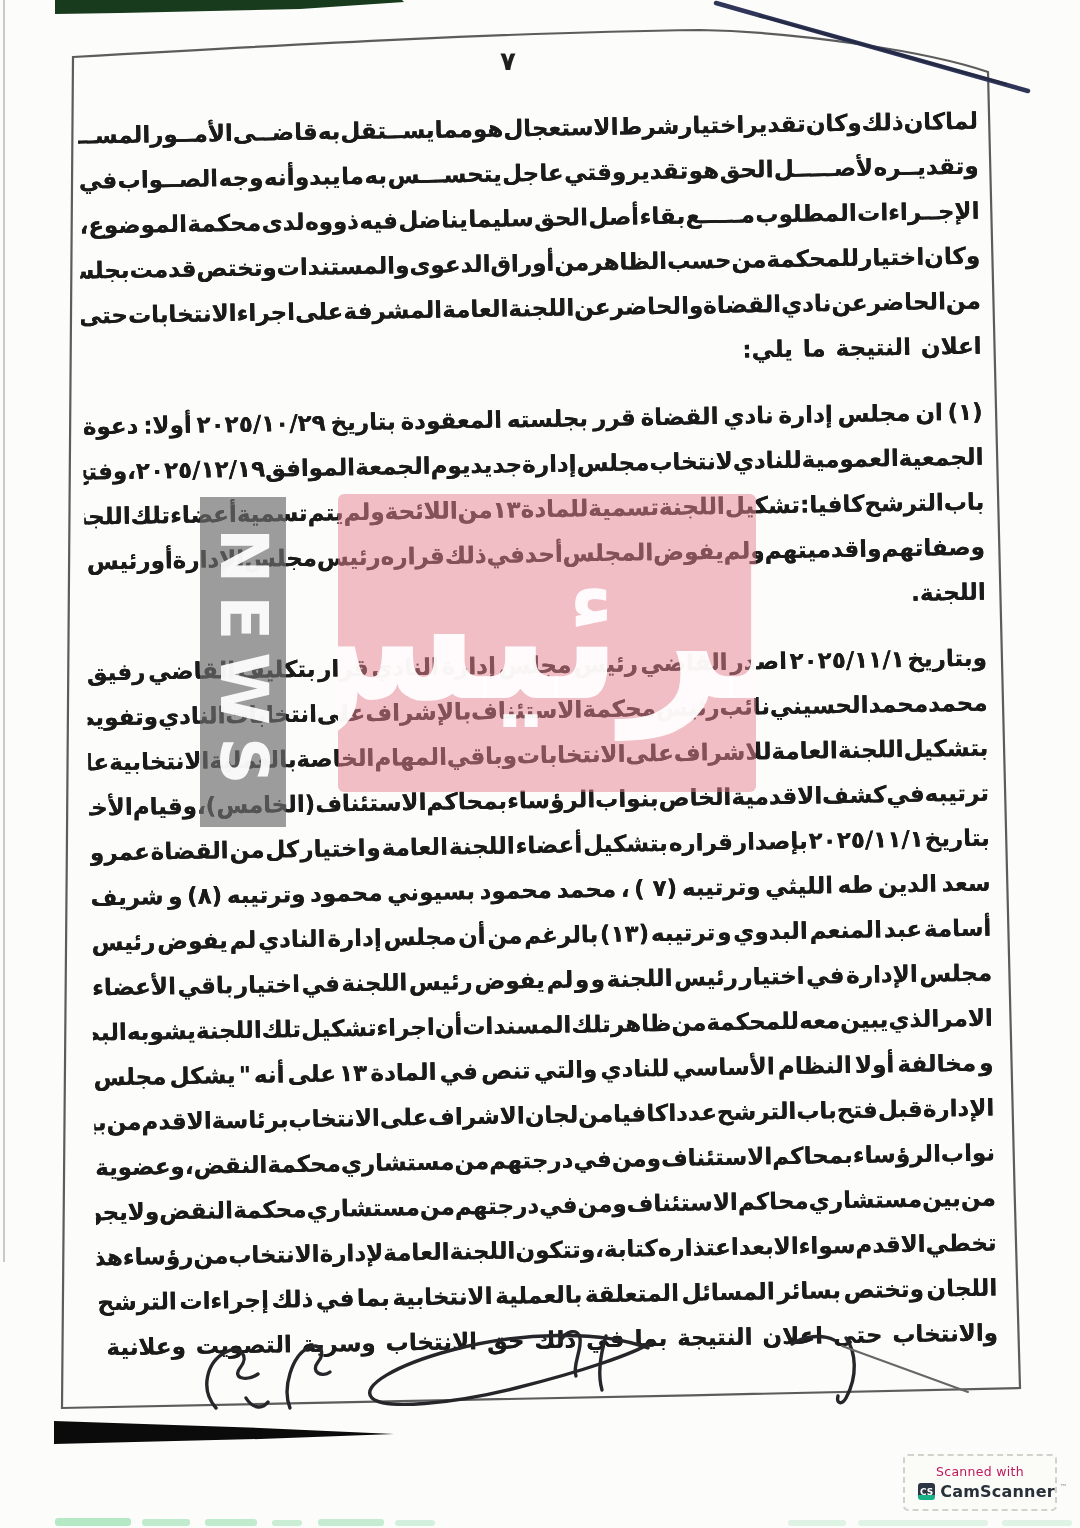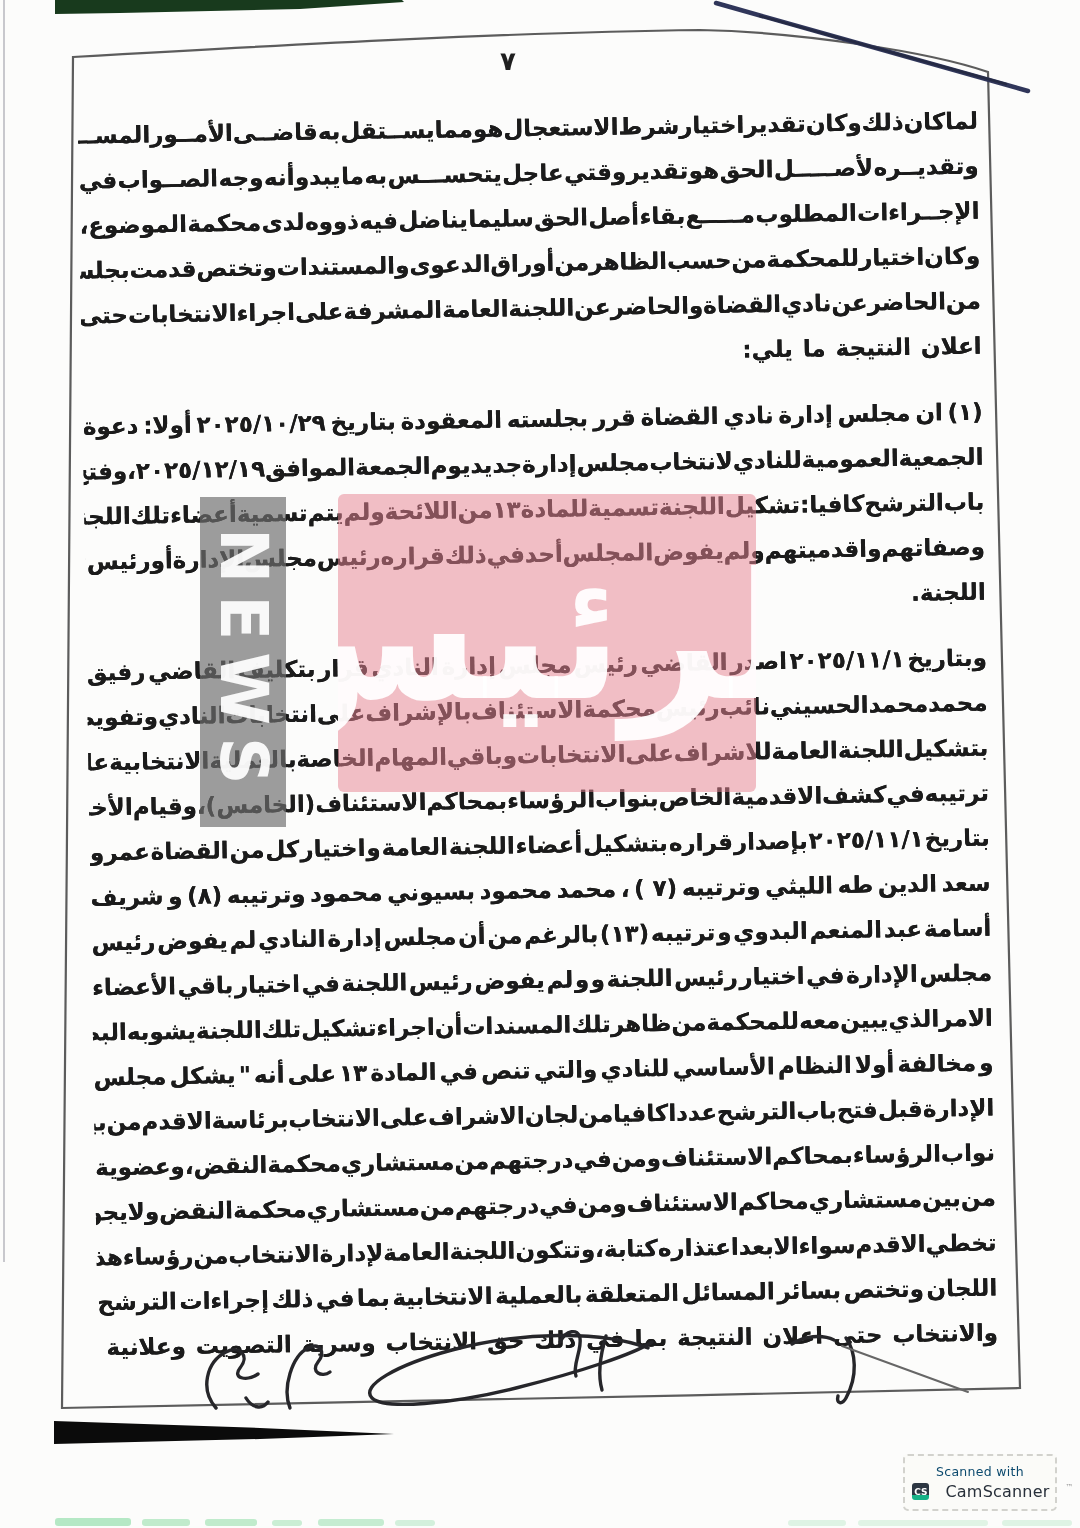"Scanned with" .badge .l1 { color: #0c4a6e -> #be185d }
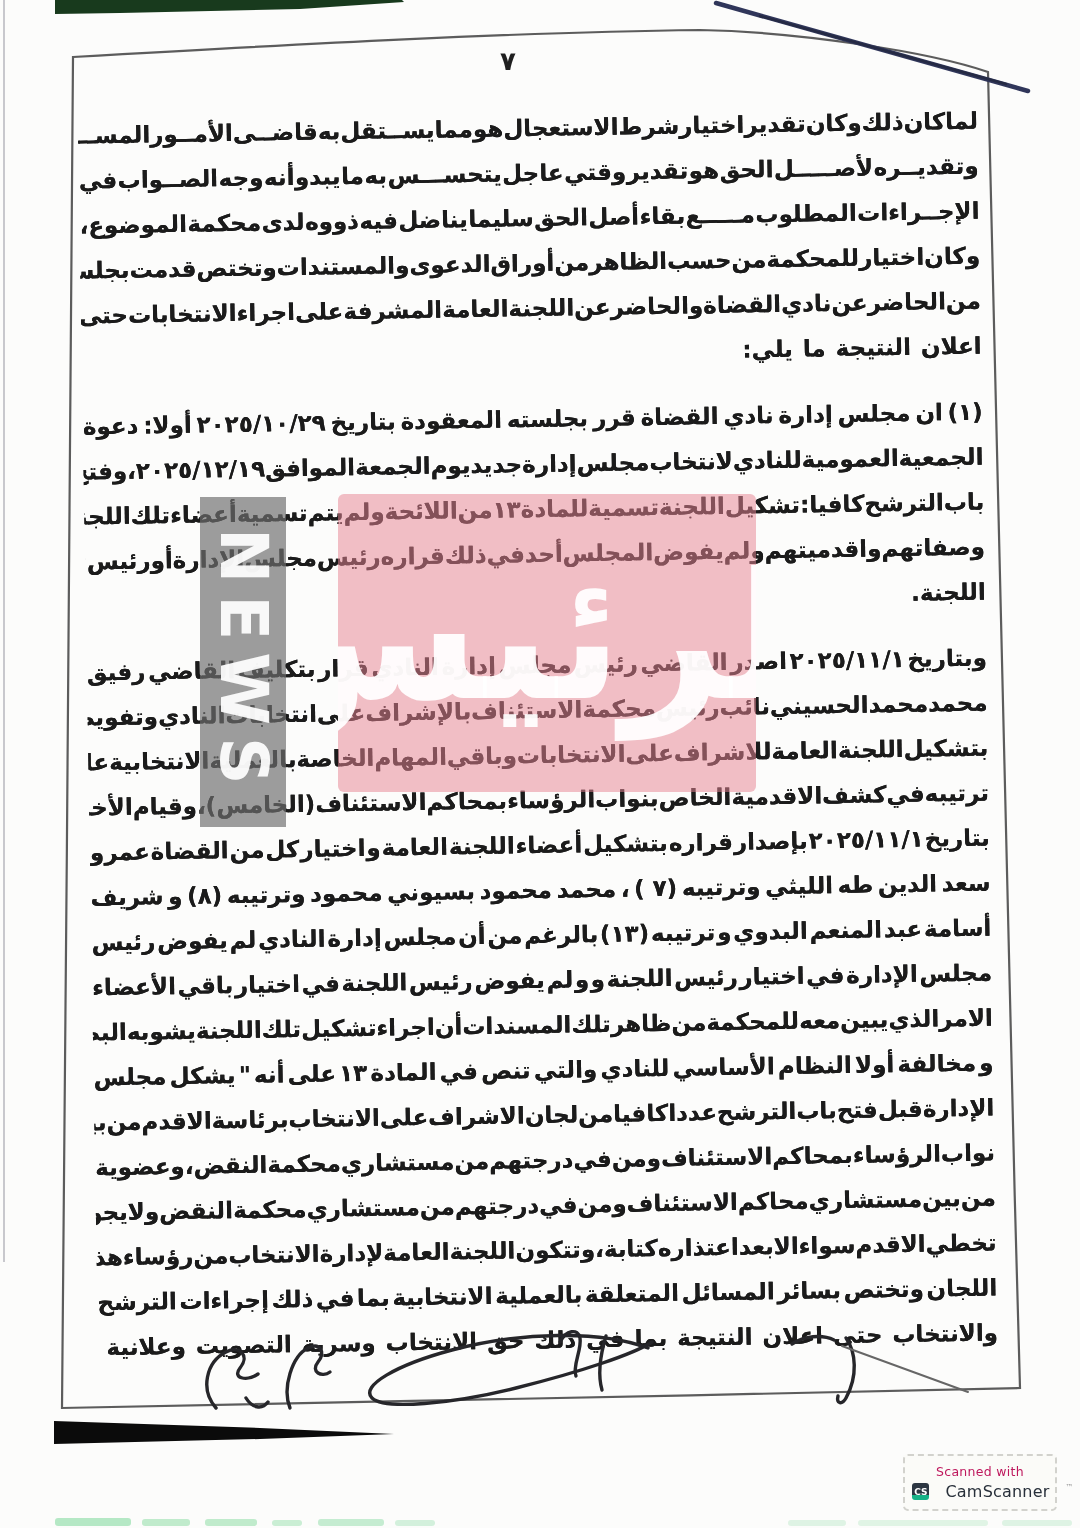"CS" .badge .l2 { gap: 16px -> 5px }
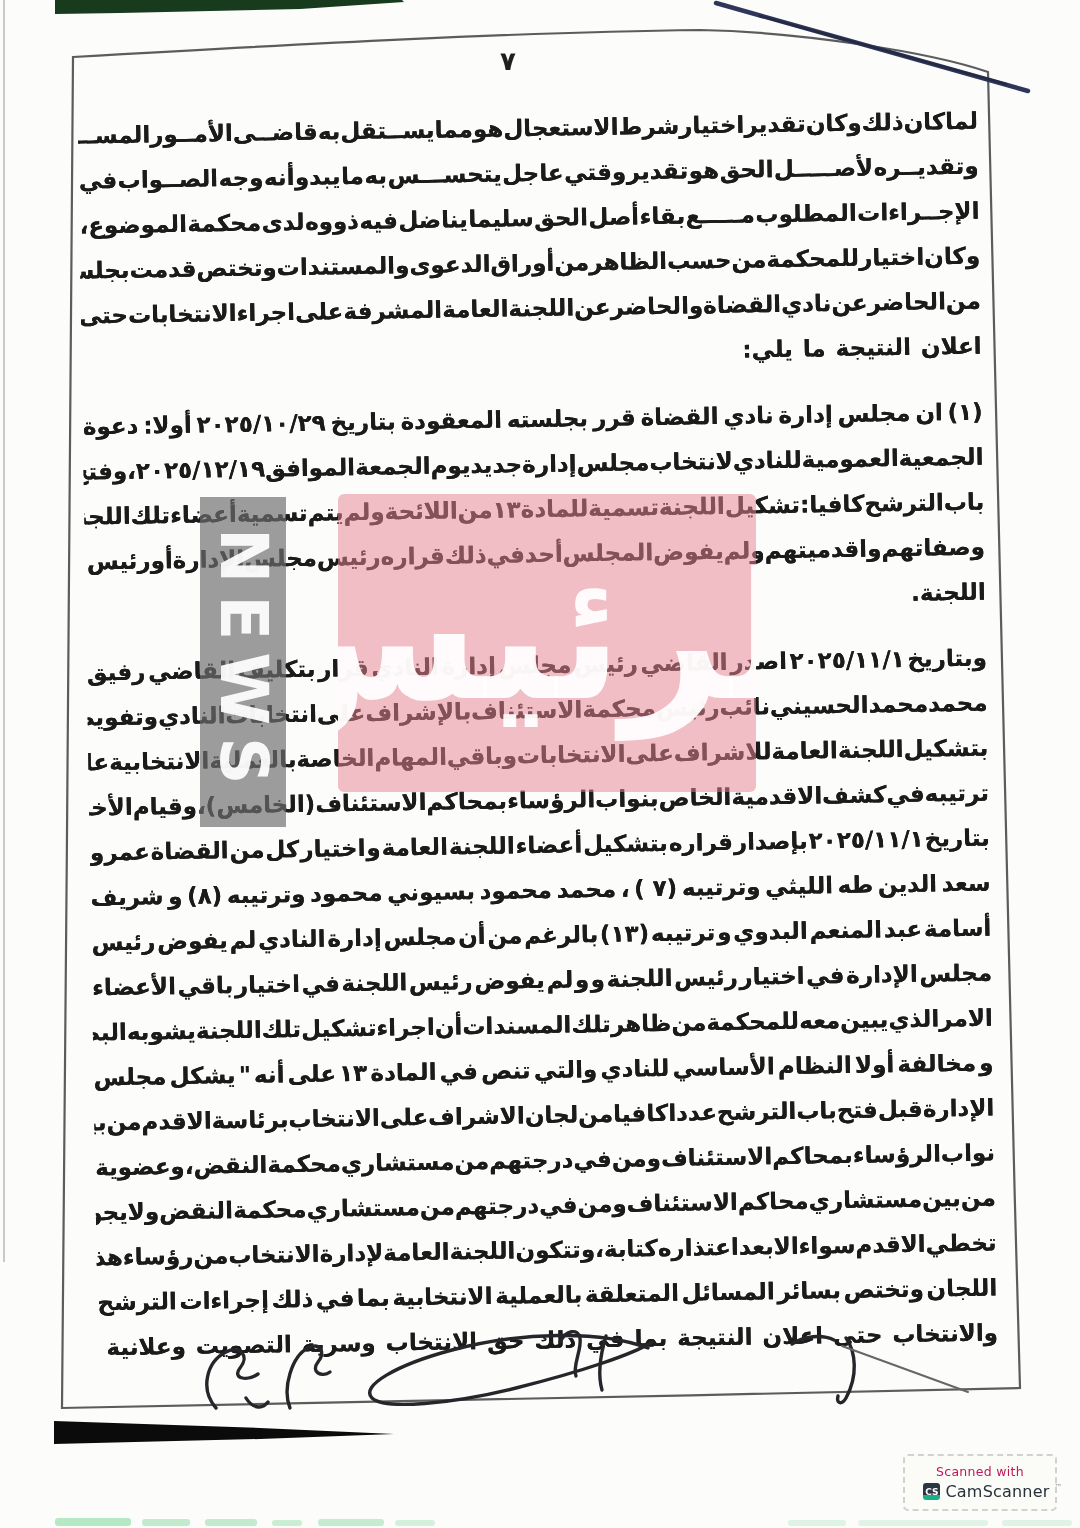"CamScanner" .badge .brand { font-weight: 400 -> 700 }
